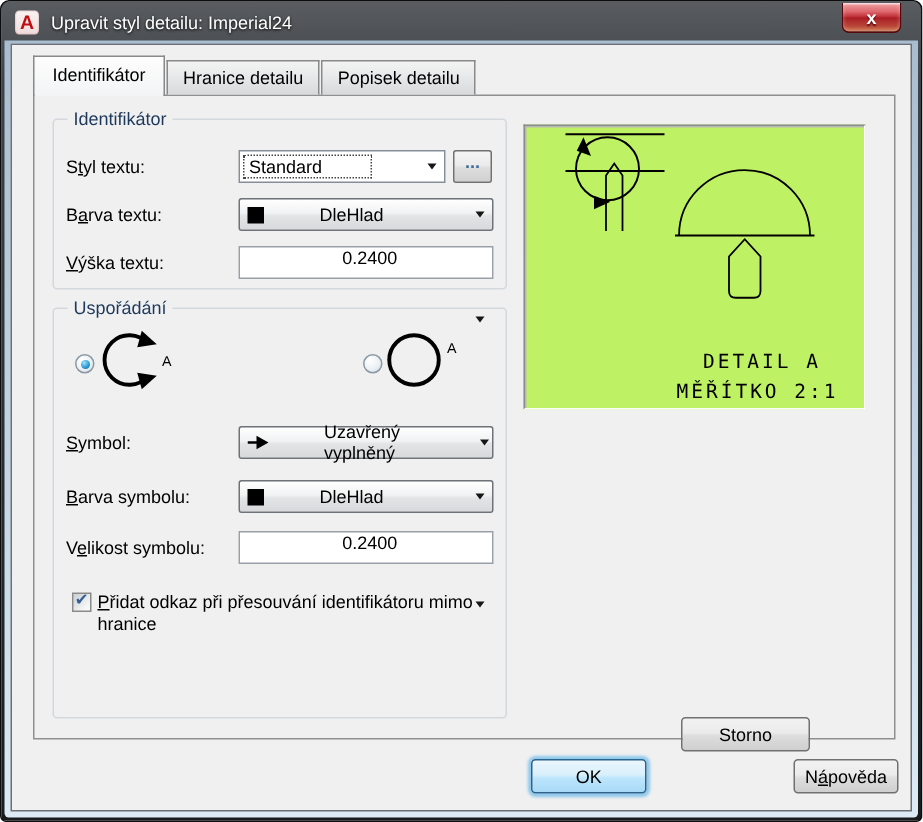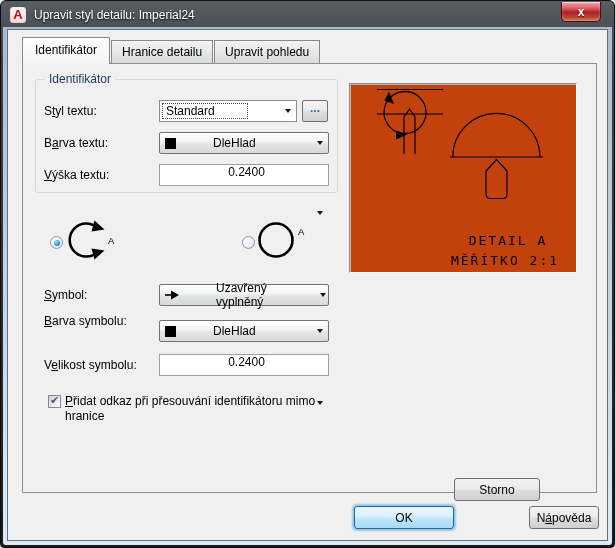"Upravit pohledu" div.tab { text: Upravit pohledu -> Popisek detailu }
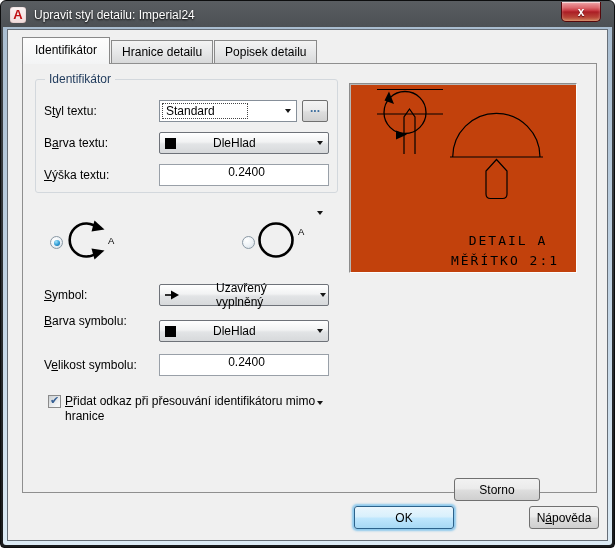"Uspořádání" div.group { html: none -> <div> <span>Uspořádání</span> </div> }
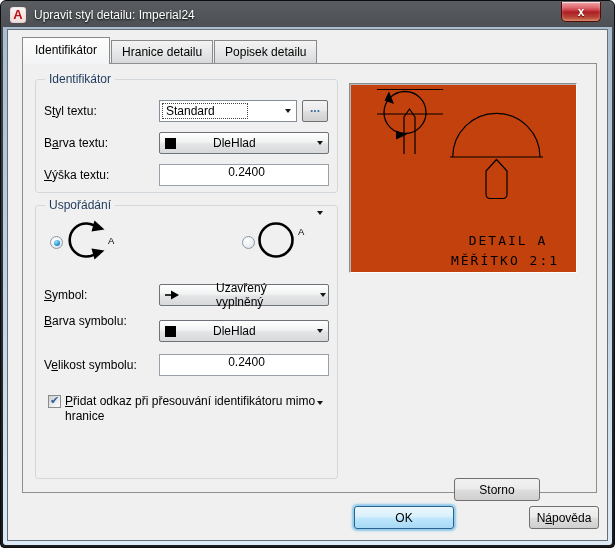"DETAIL A" .preview { background: #c2410c -> #bef264 }
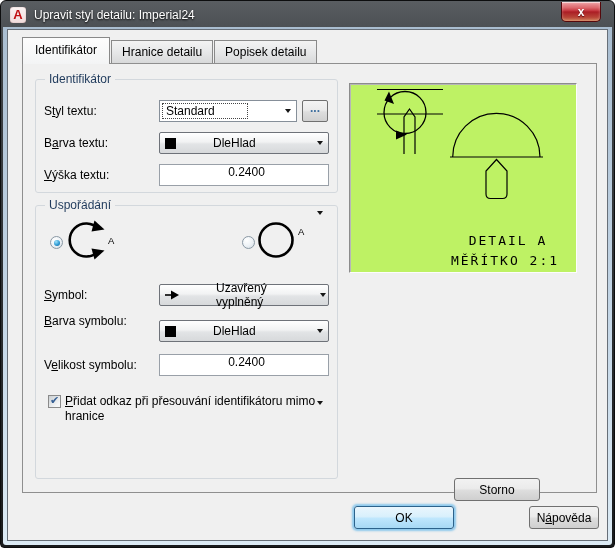"Barva symbolu:" span.row-label { top: 280px -> 290px }
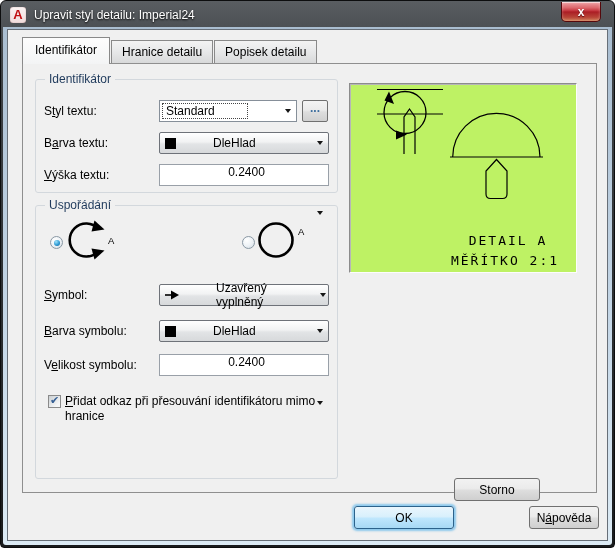"OK" div.btn { width: 100px -> 77px }
